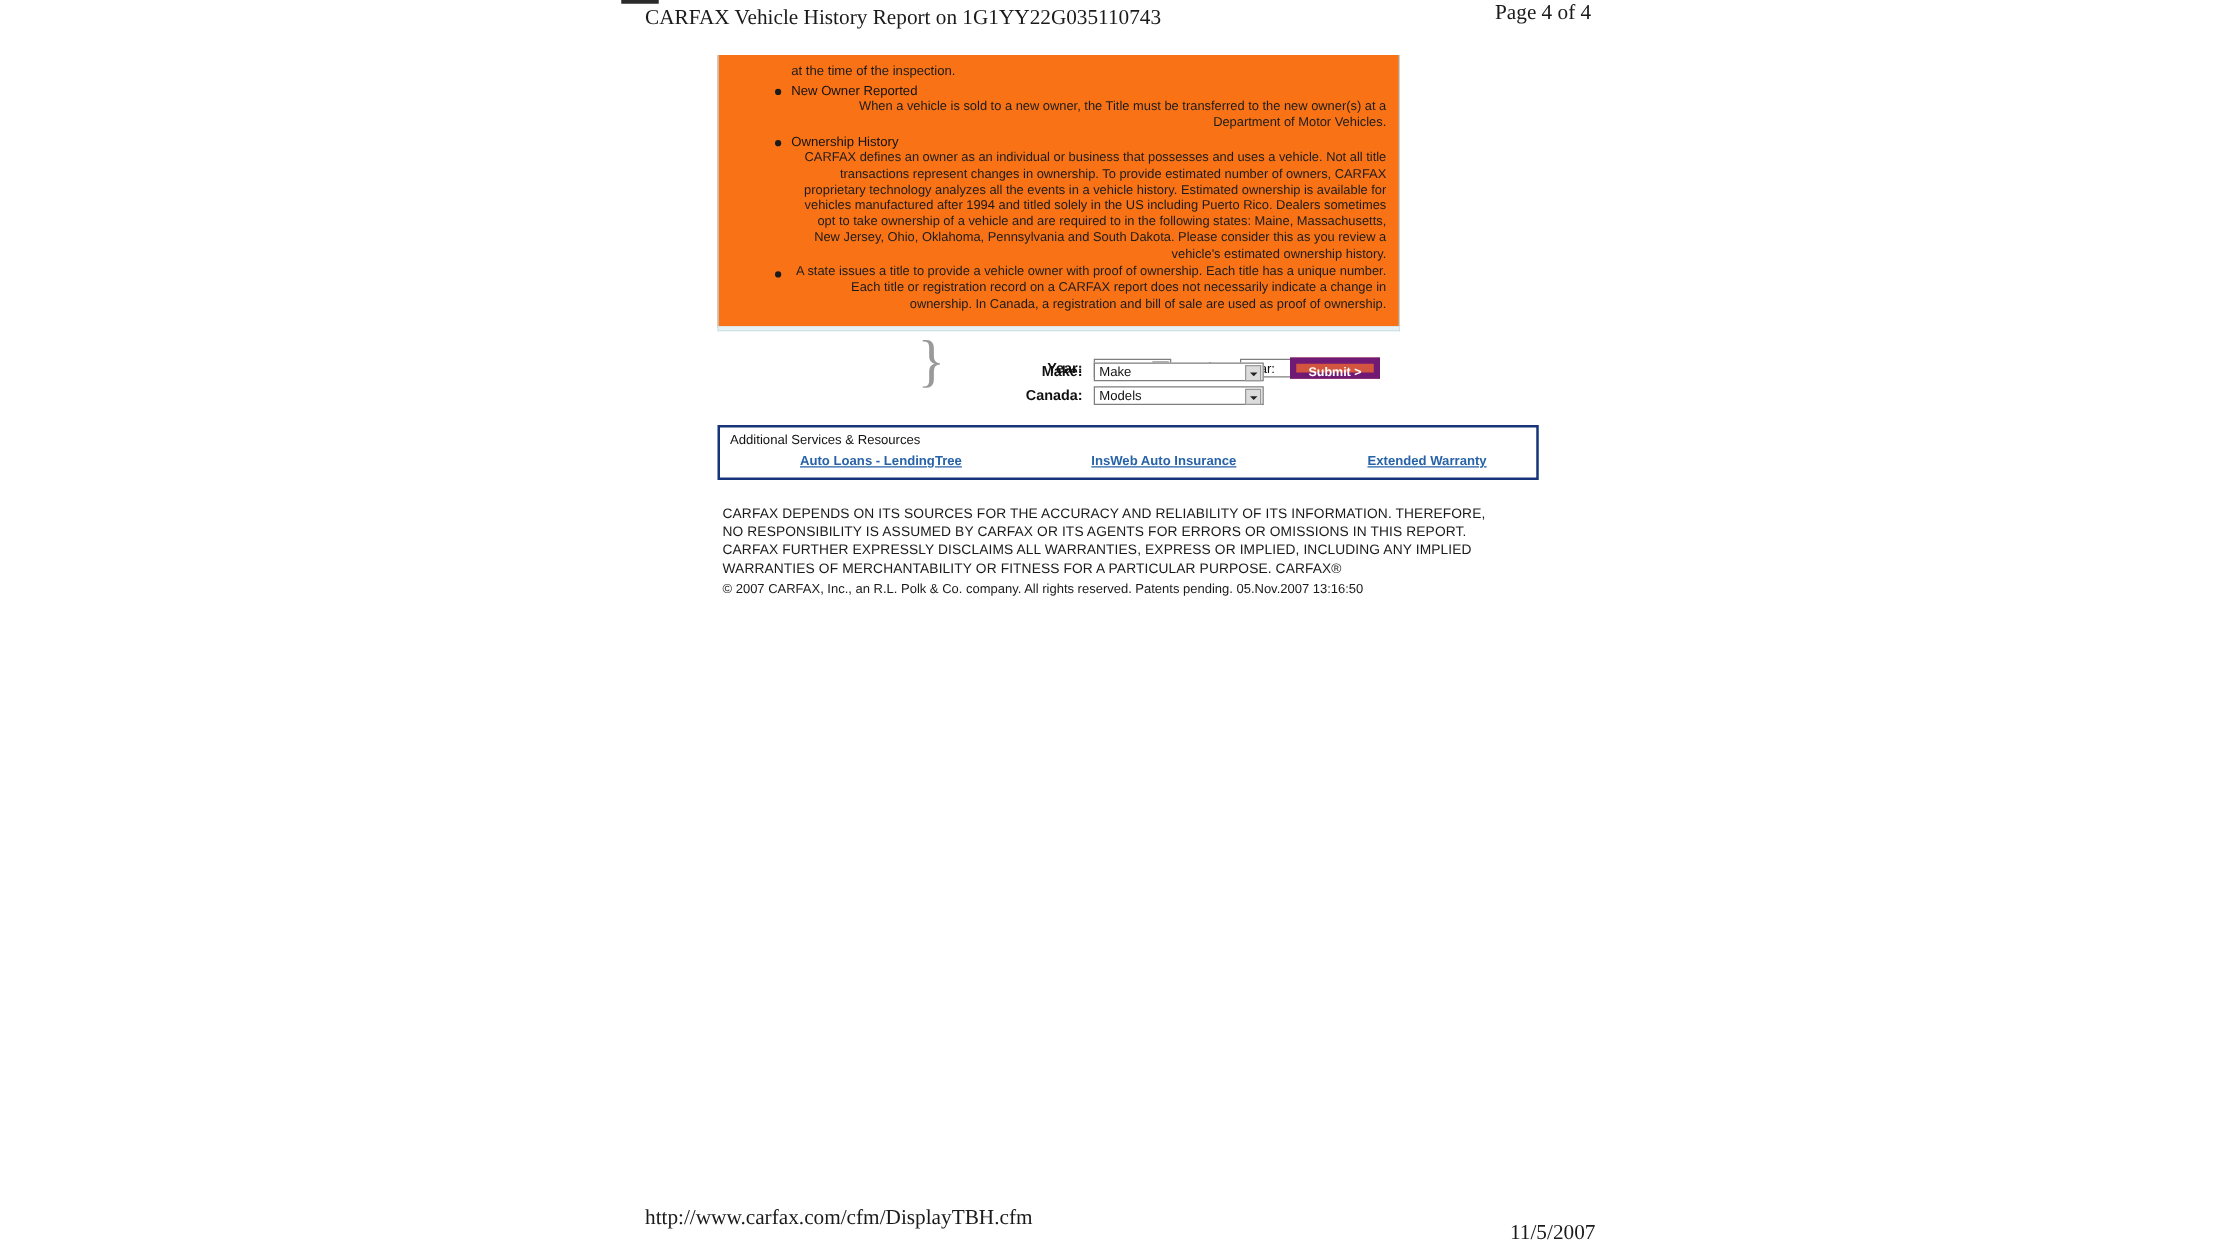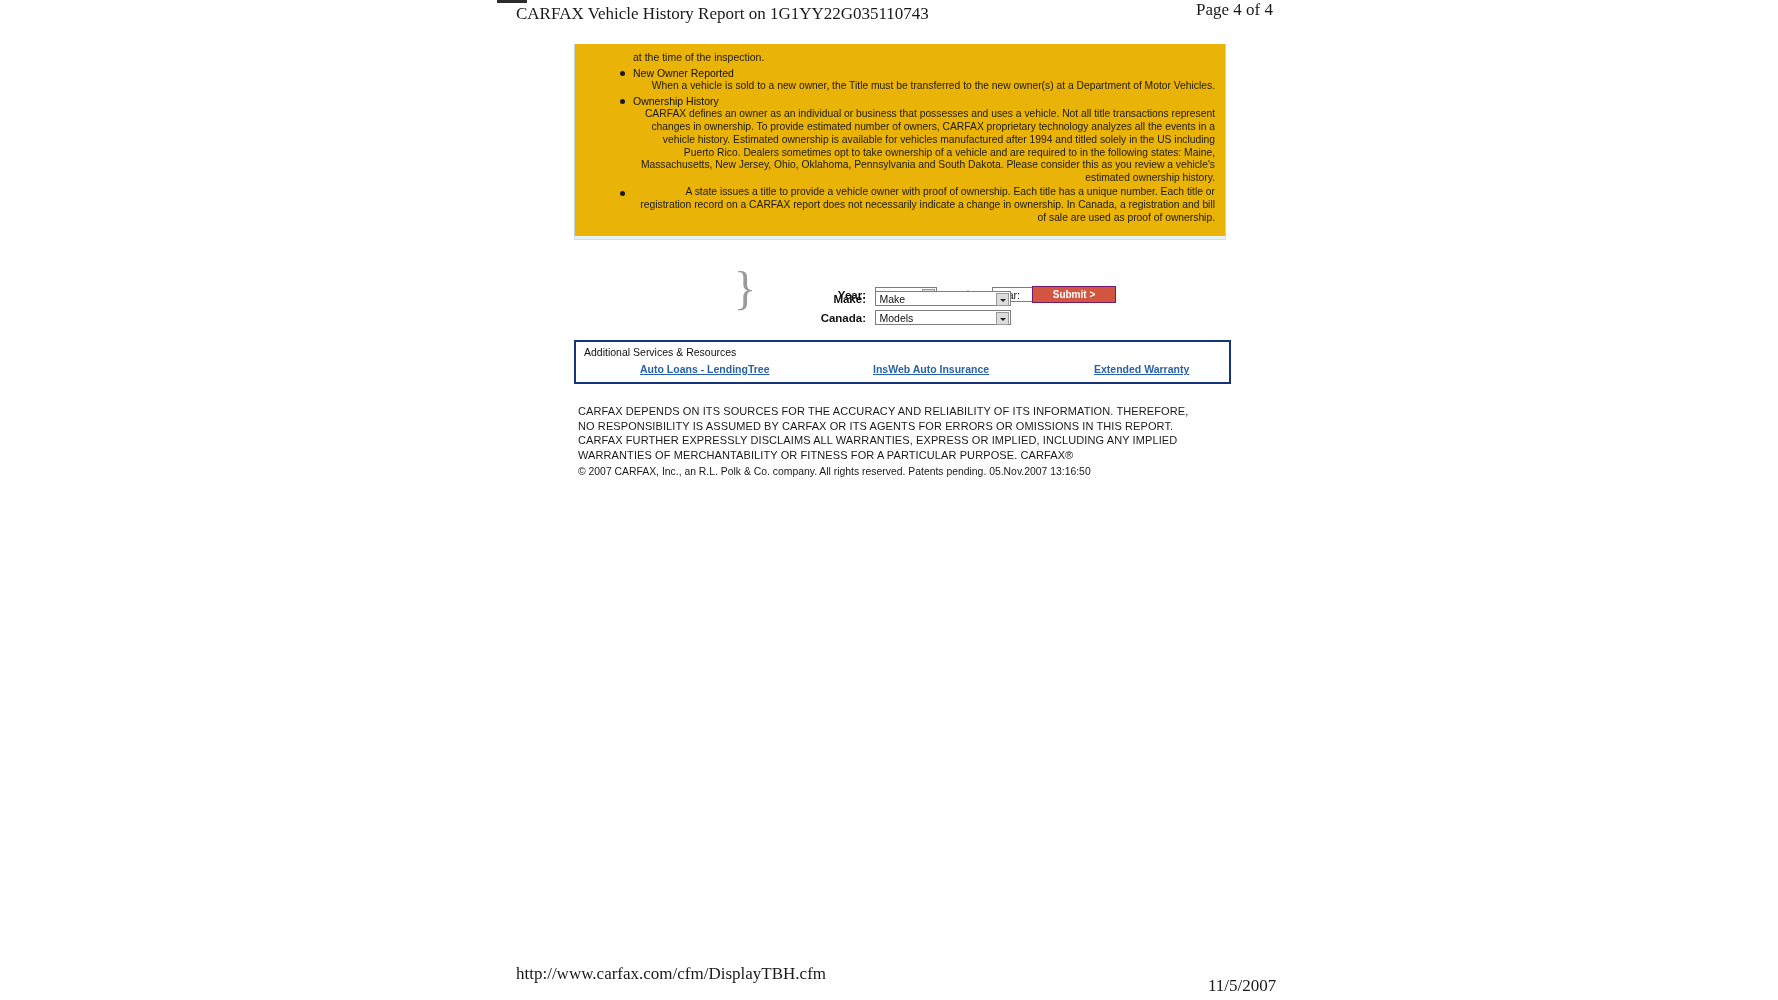"at the time of the" .gloss-panel { background: #eab308 -> #f97316; width: 652px -> 546px }
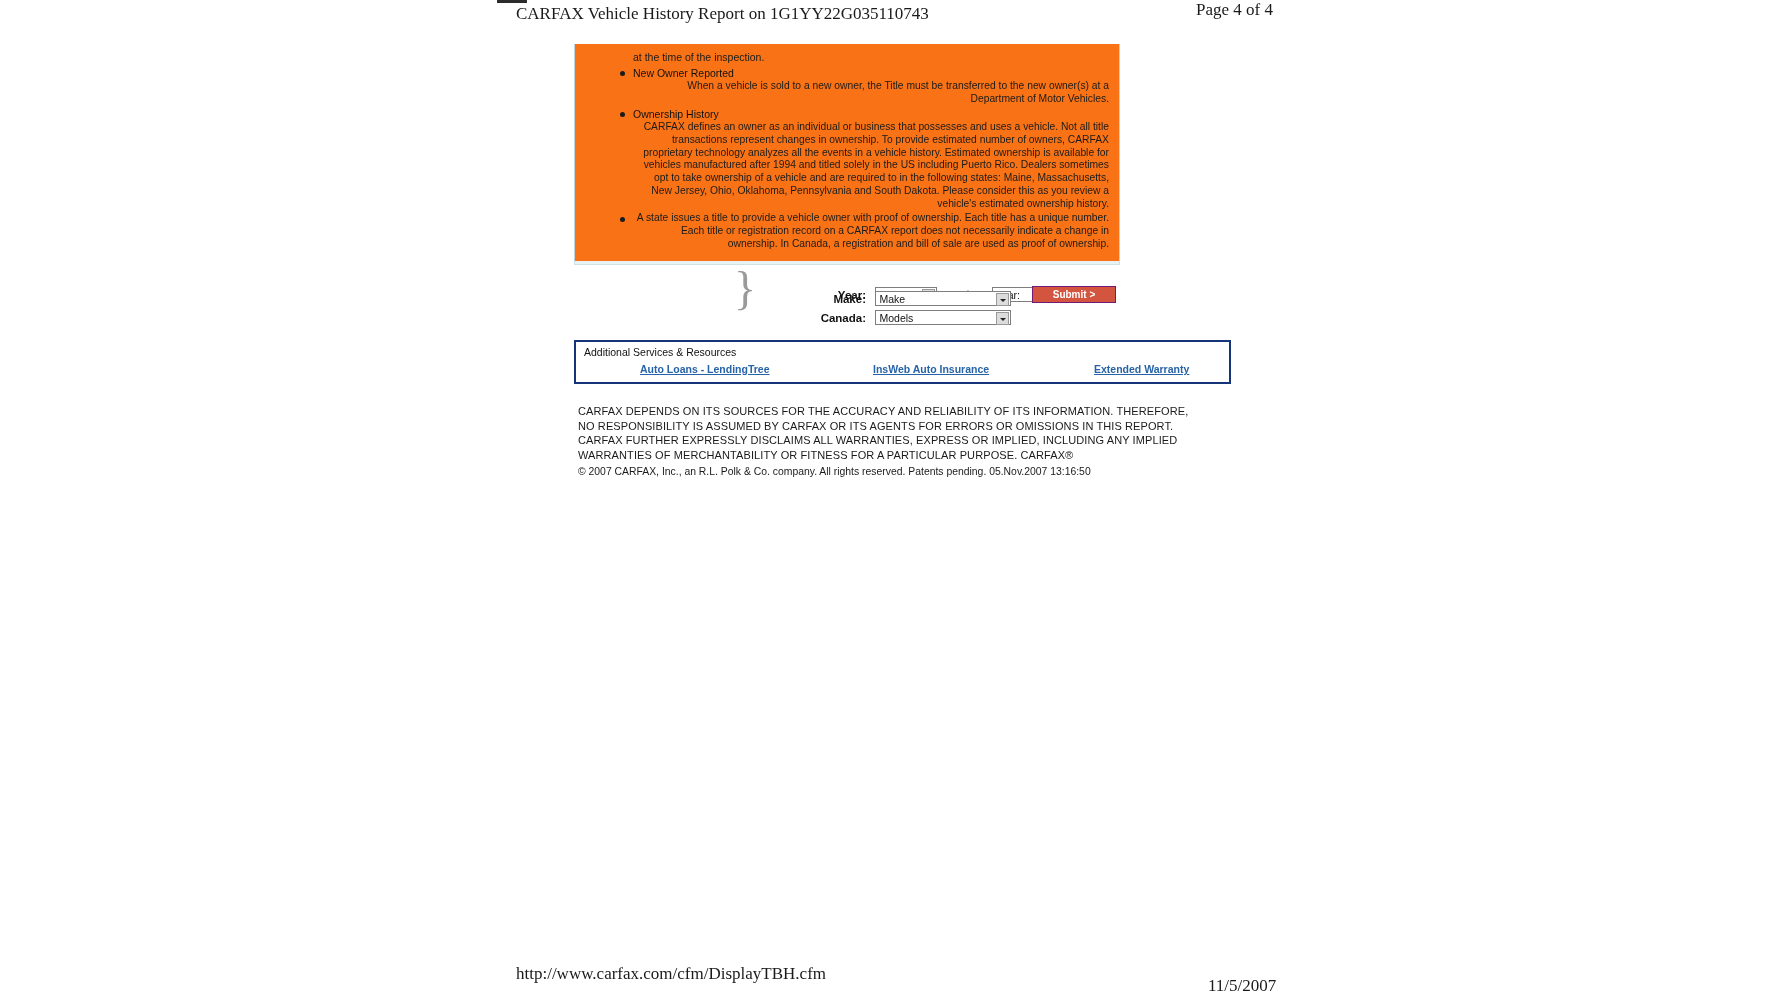"Submit >" .submit-btn { border: 1px solid #701a75 -> 5px solid #701a75; width: 84px -> 72px }
